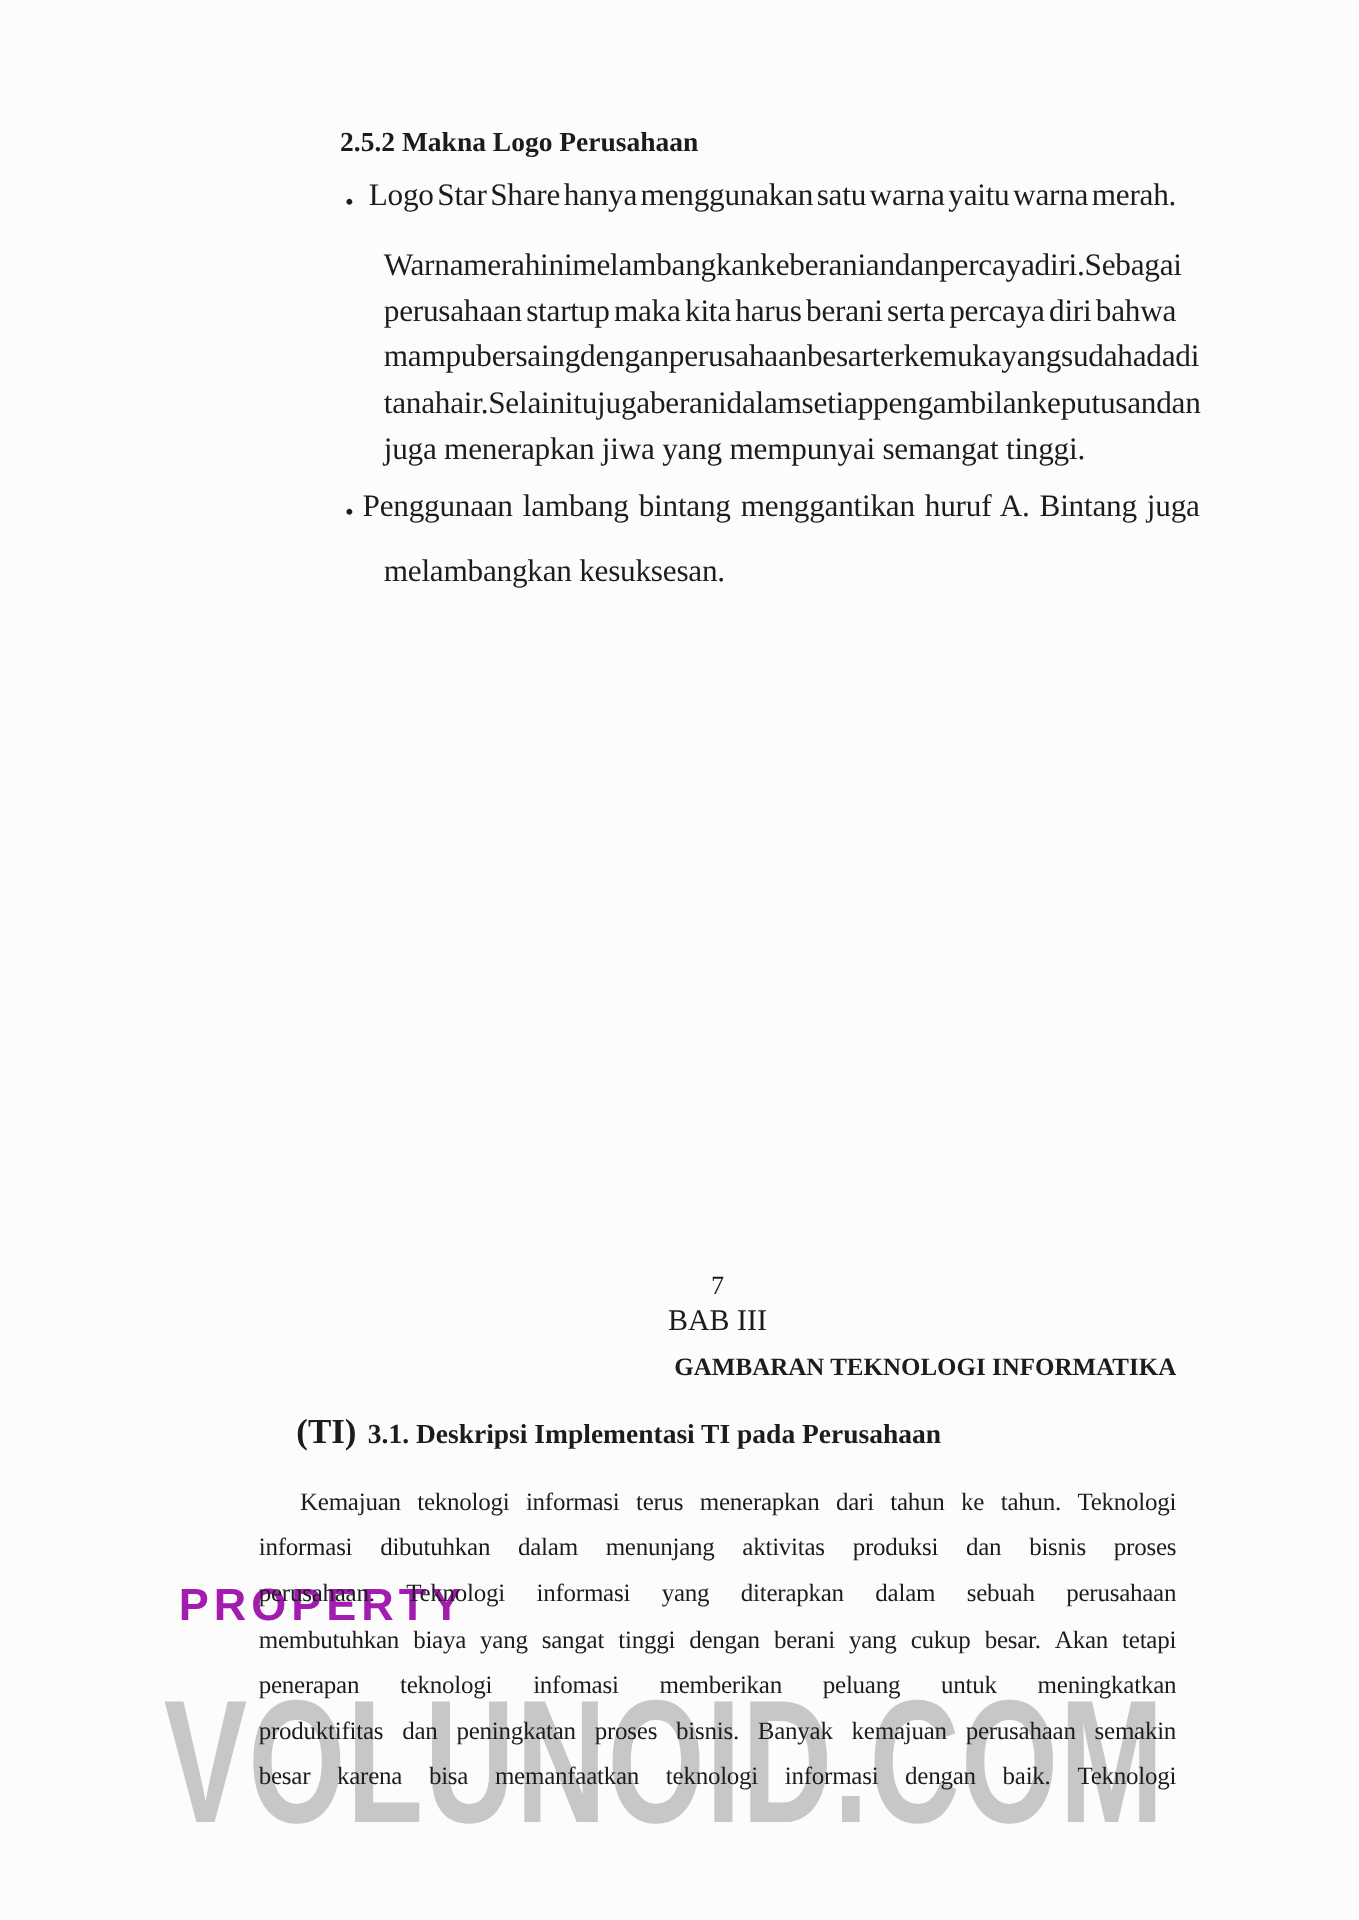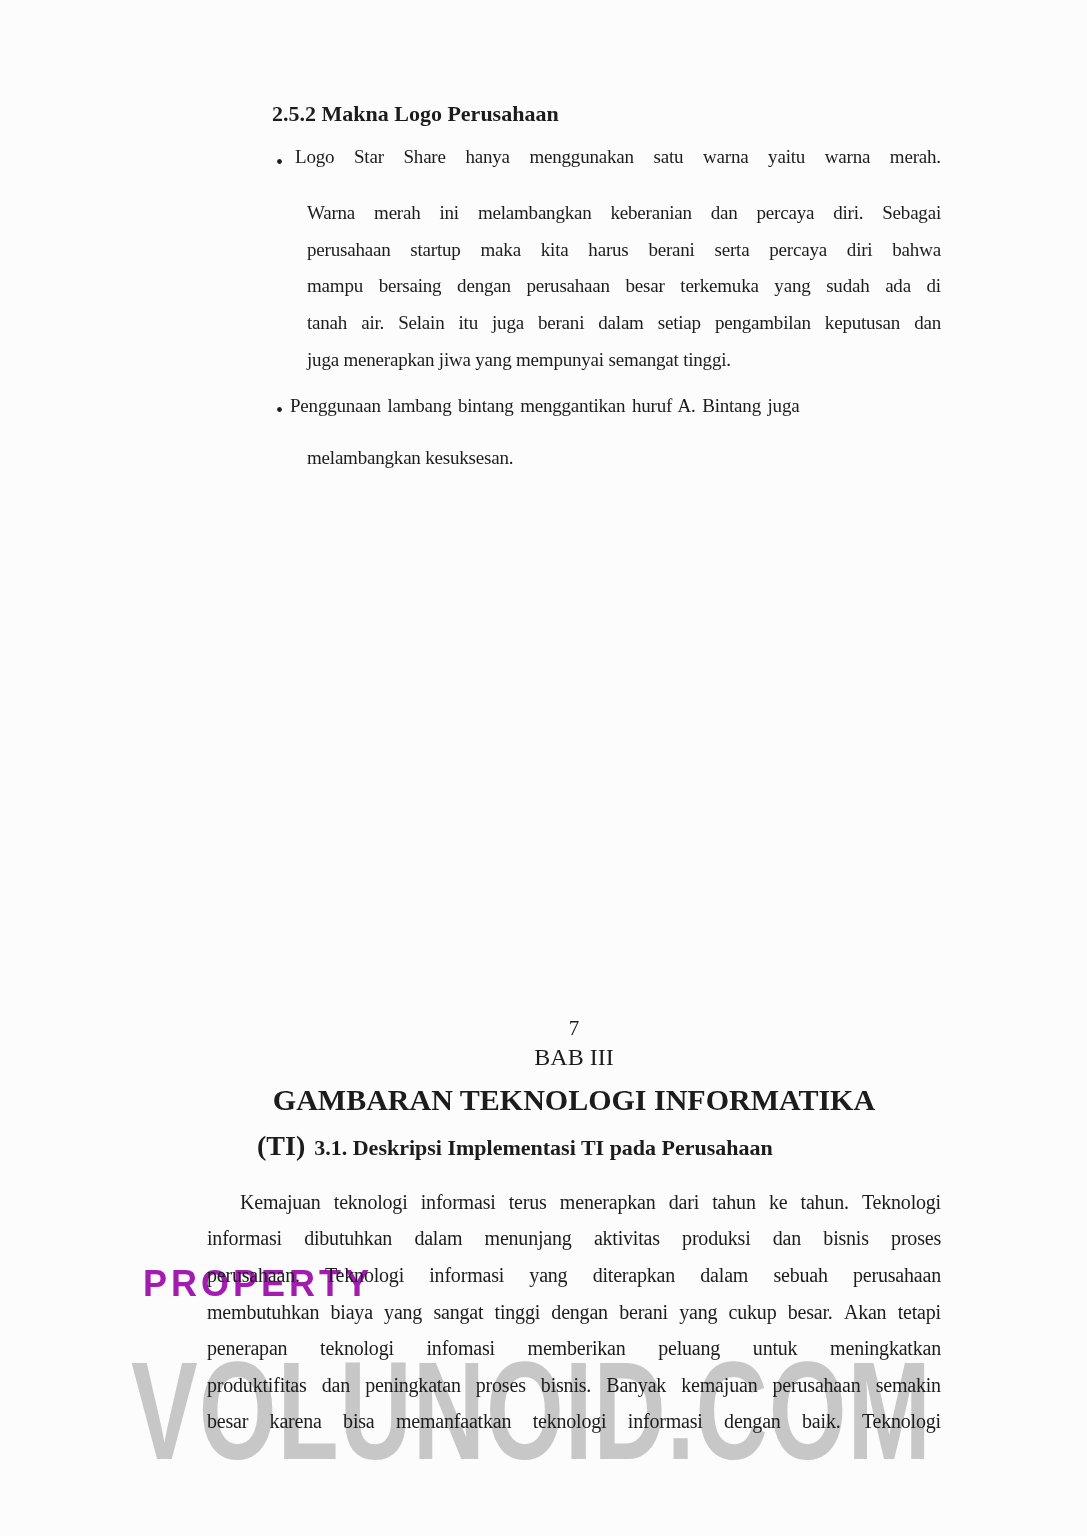"Logo" .line,.jline { font-size: 19px -> 25px }
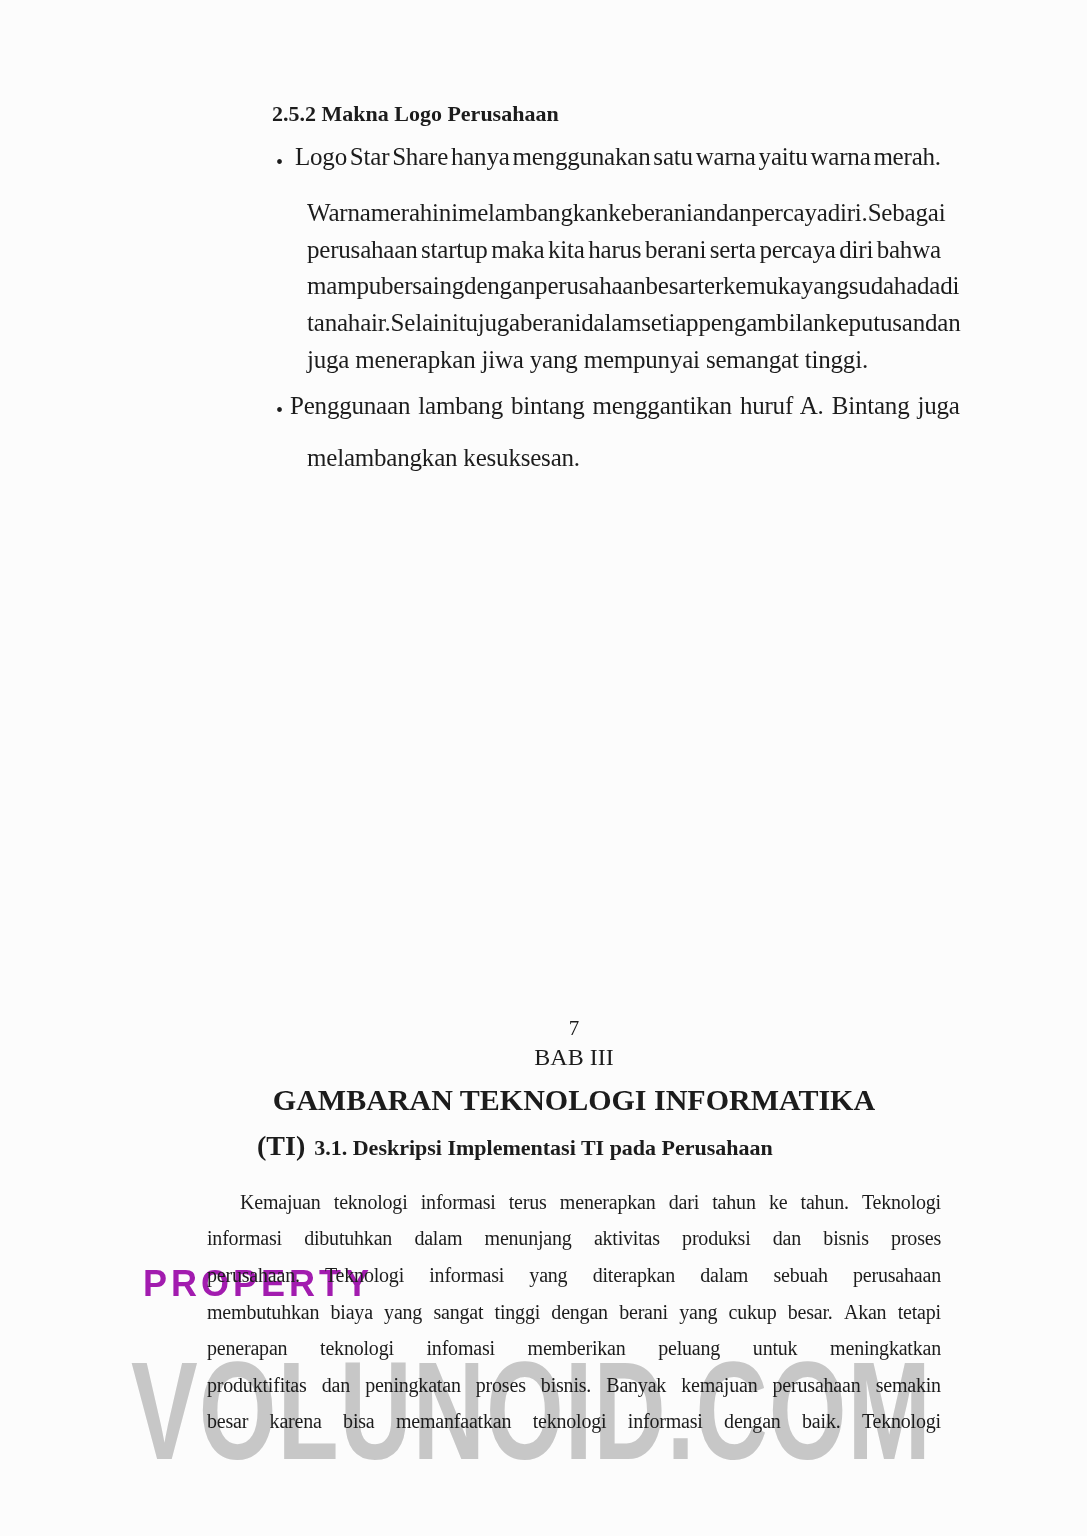"GAMBARAN TEKNOLOGI INFORMATIKA" .chtitle { font-size: 30px -> 20px; text-align: none -> right }
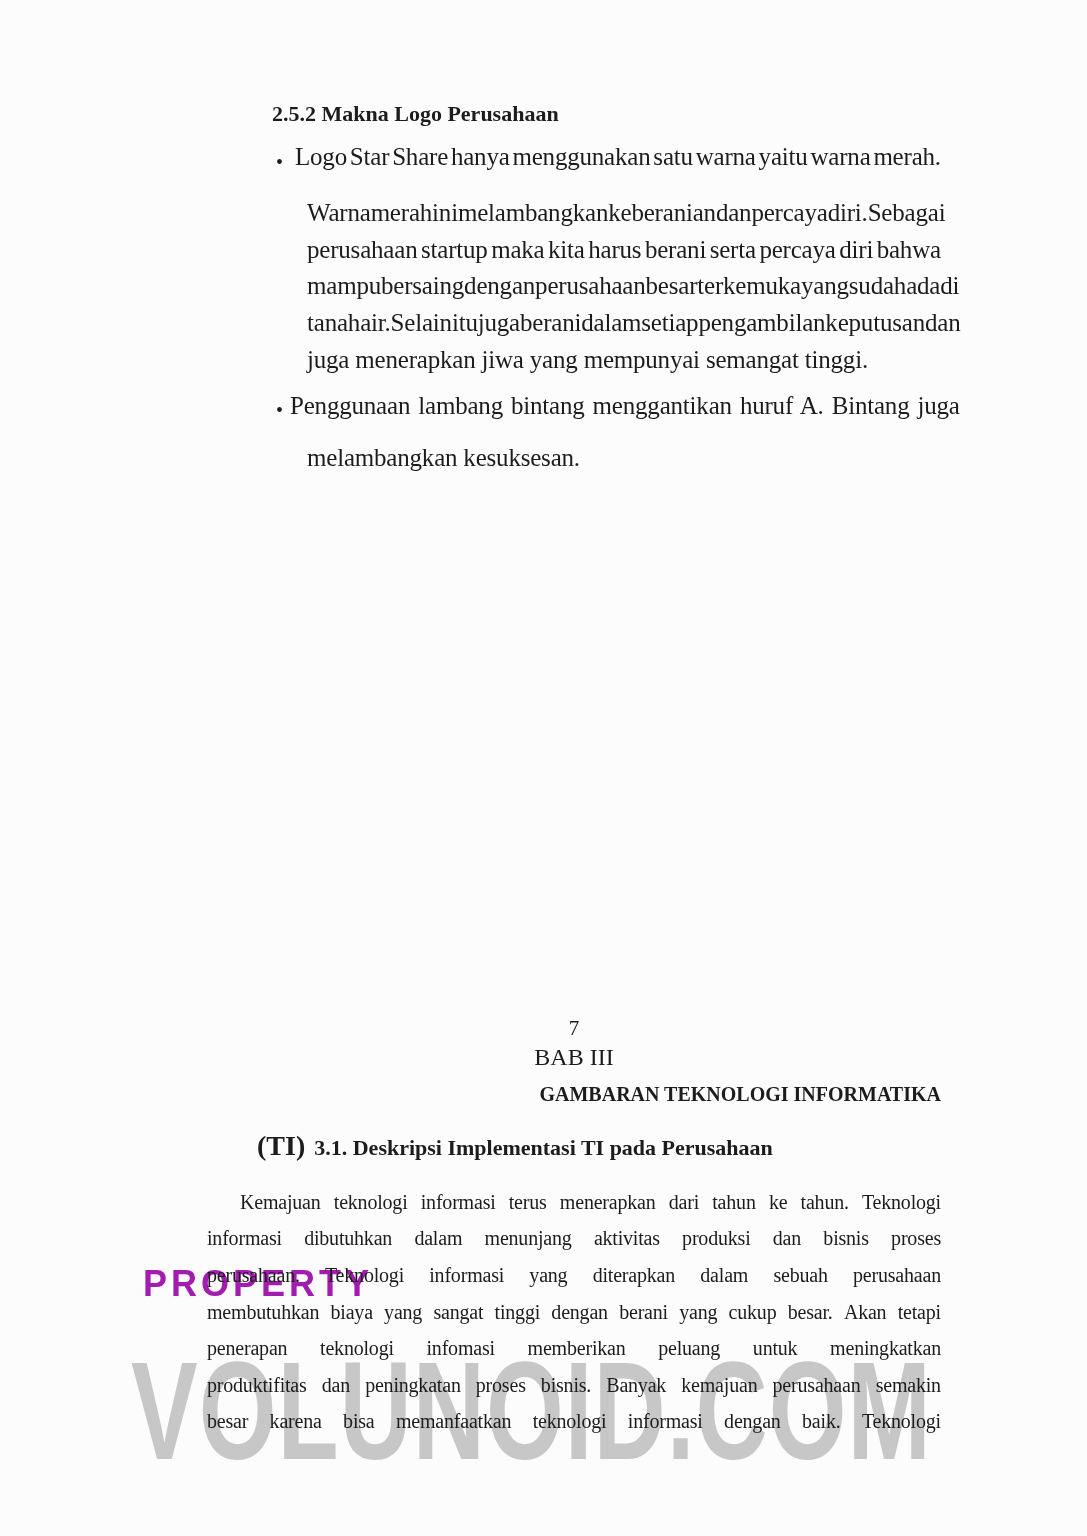"(TI) 3.1. Deskripsi Implementasi TI" .subhead { margin-left: 20px -> none }
